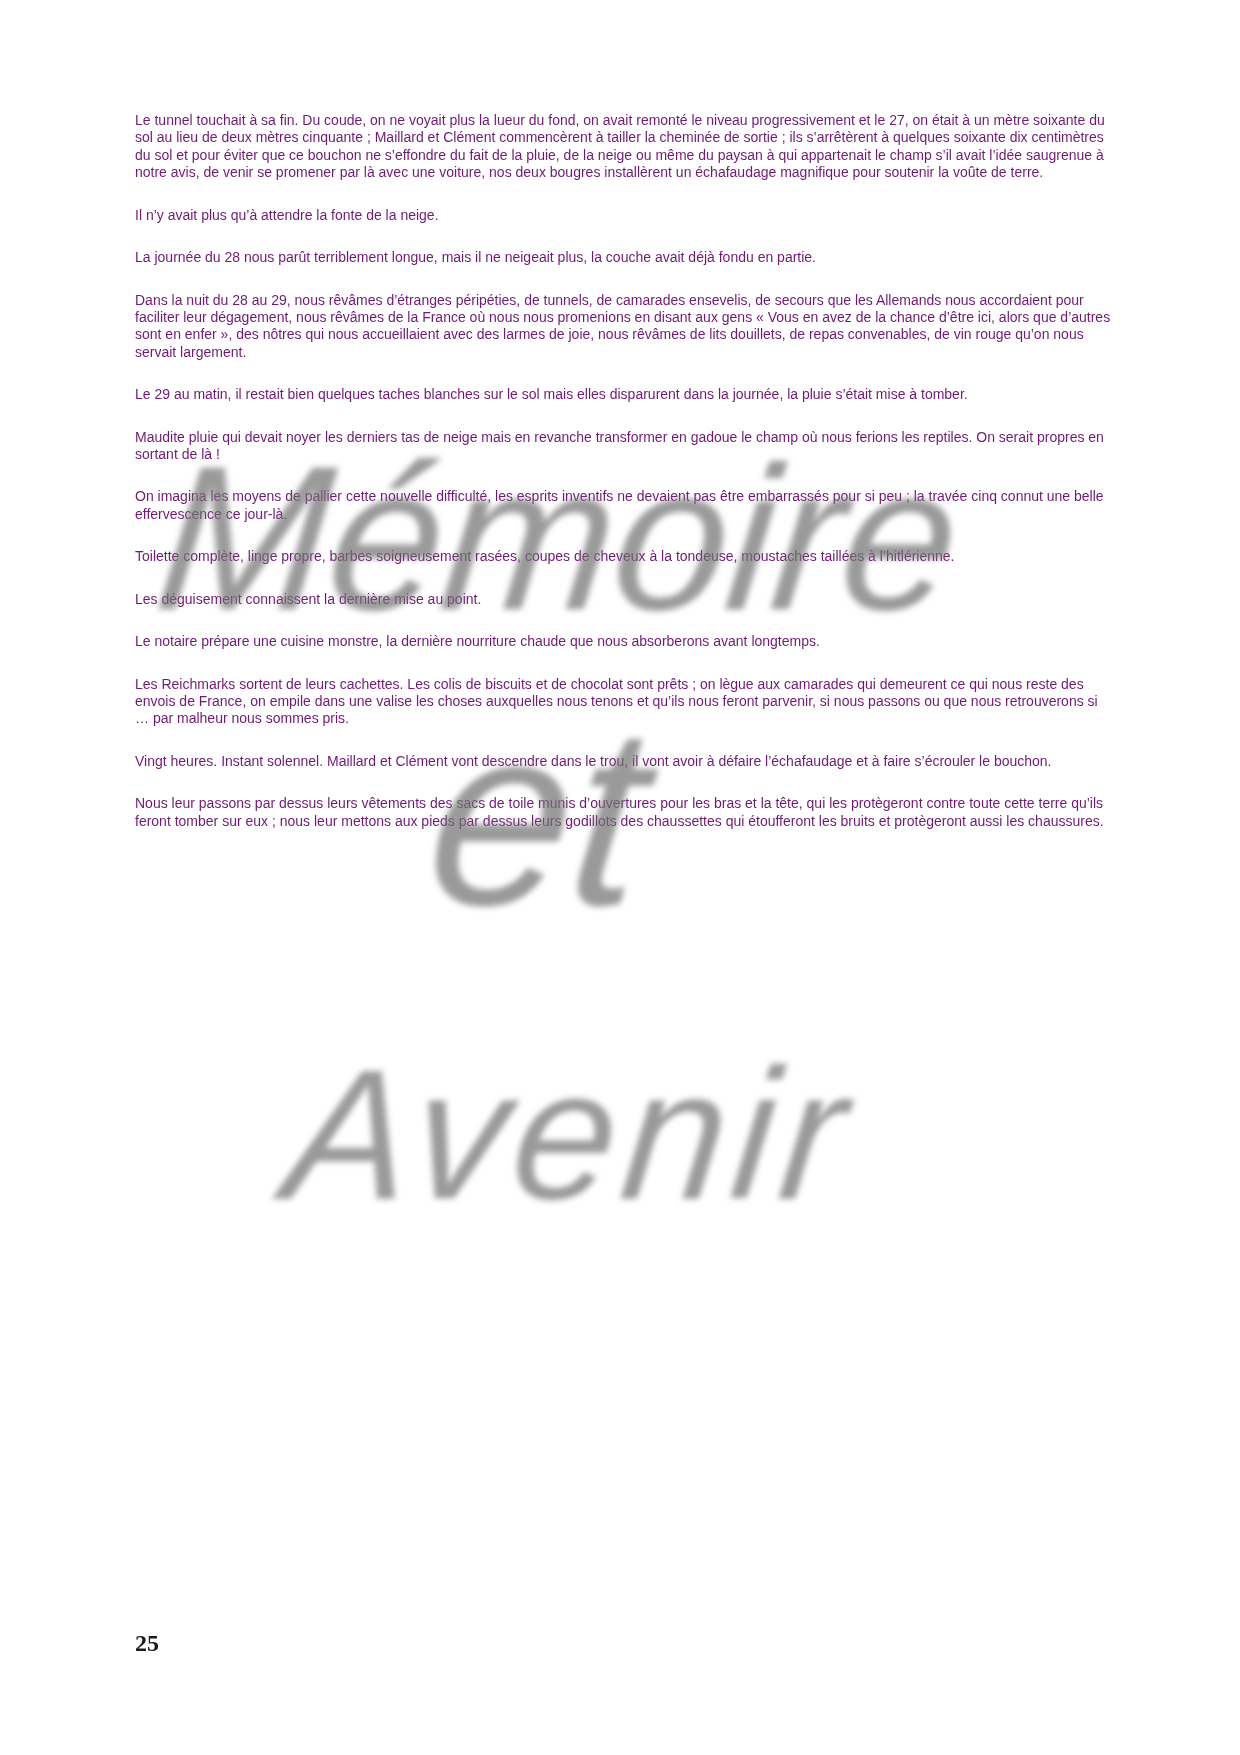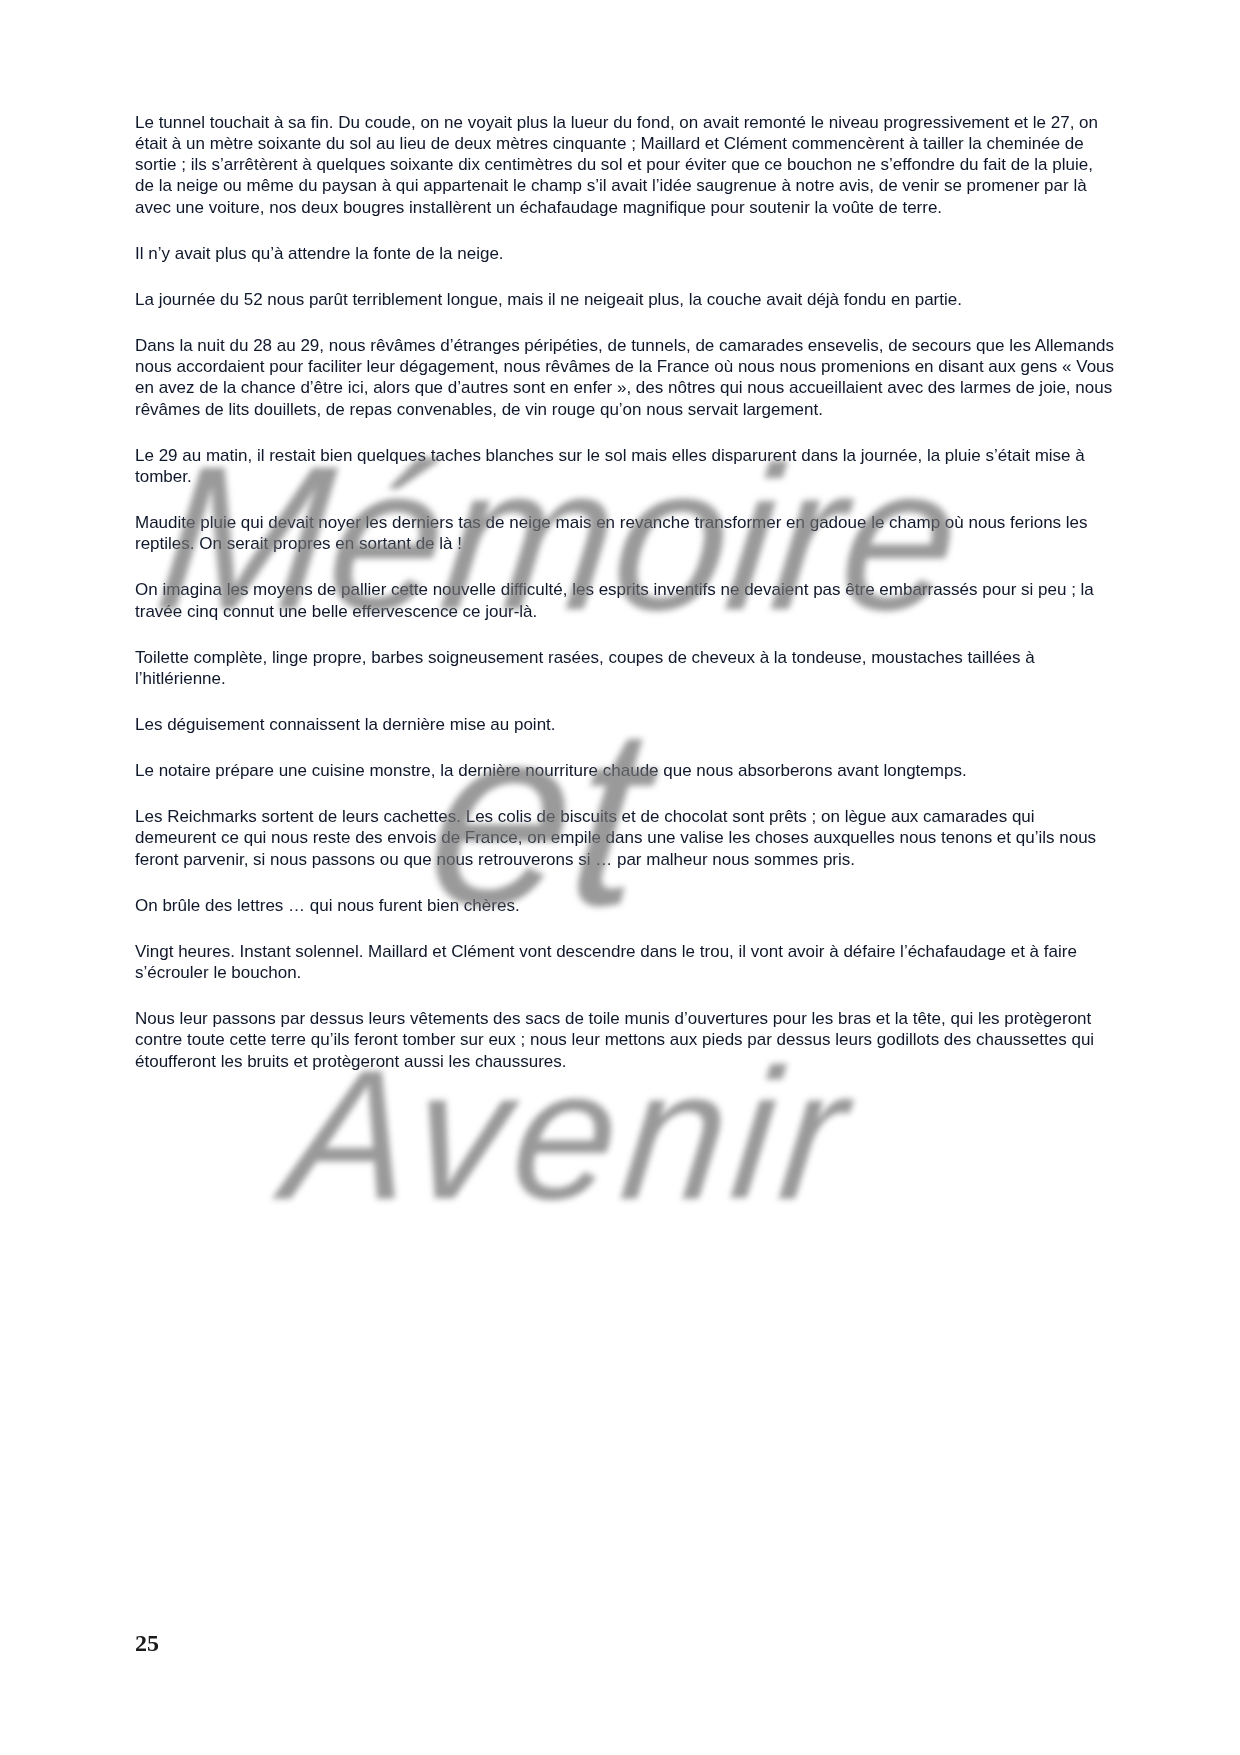"Le tunnel touchait à sa" .content { color: #0f172a -> #701a75; font-size: 17px -> 14px }
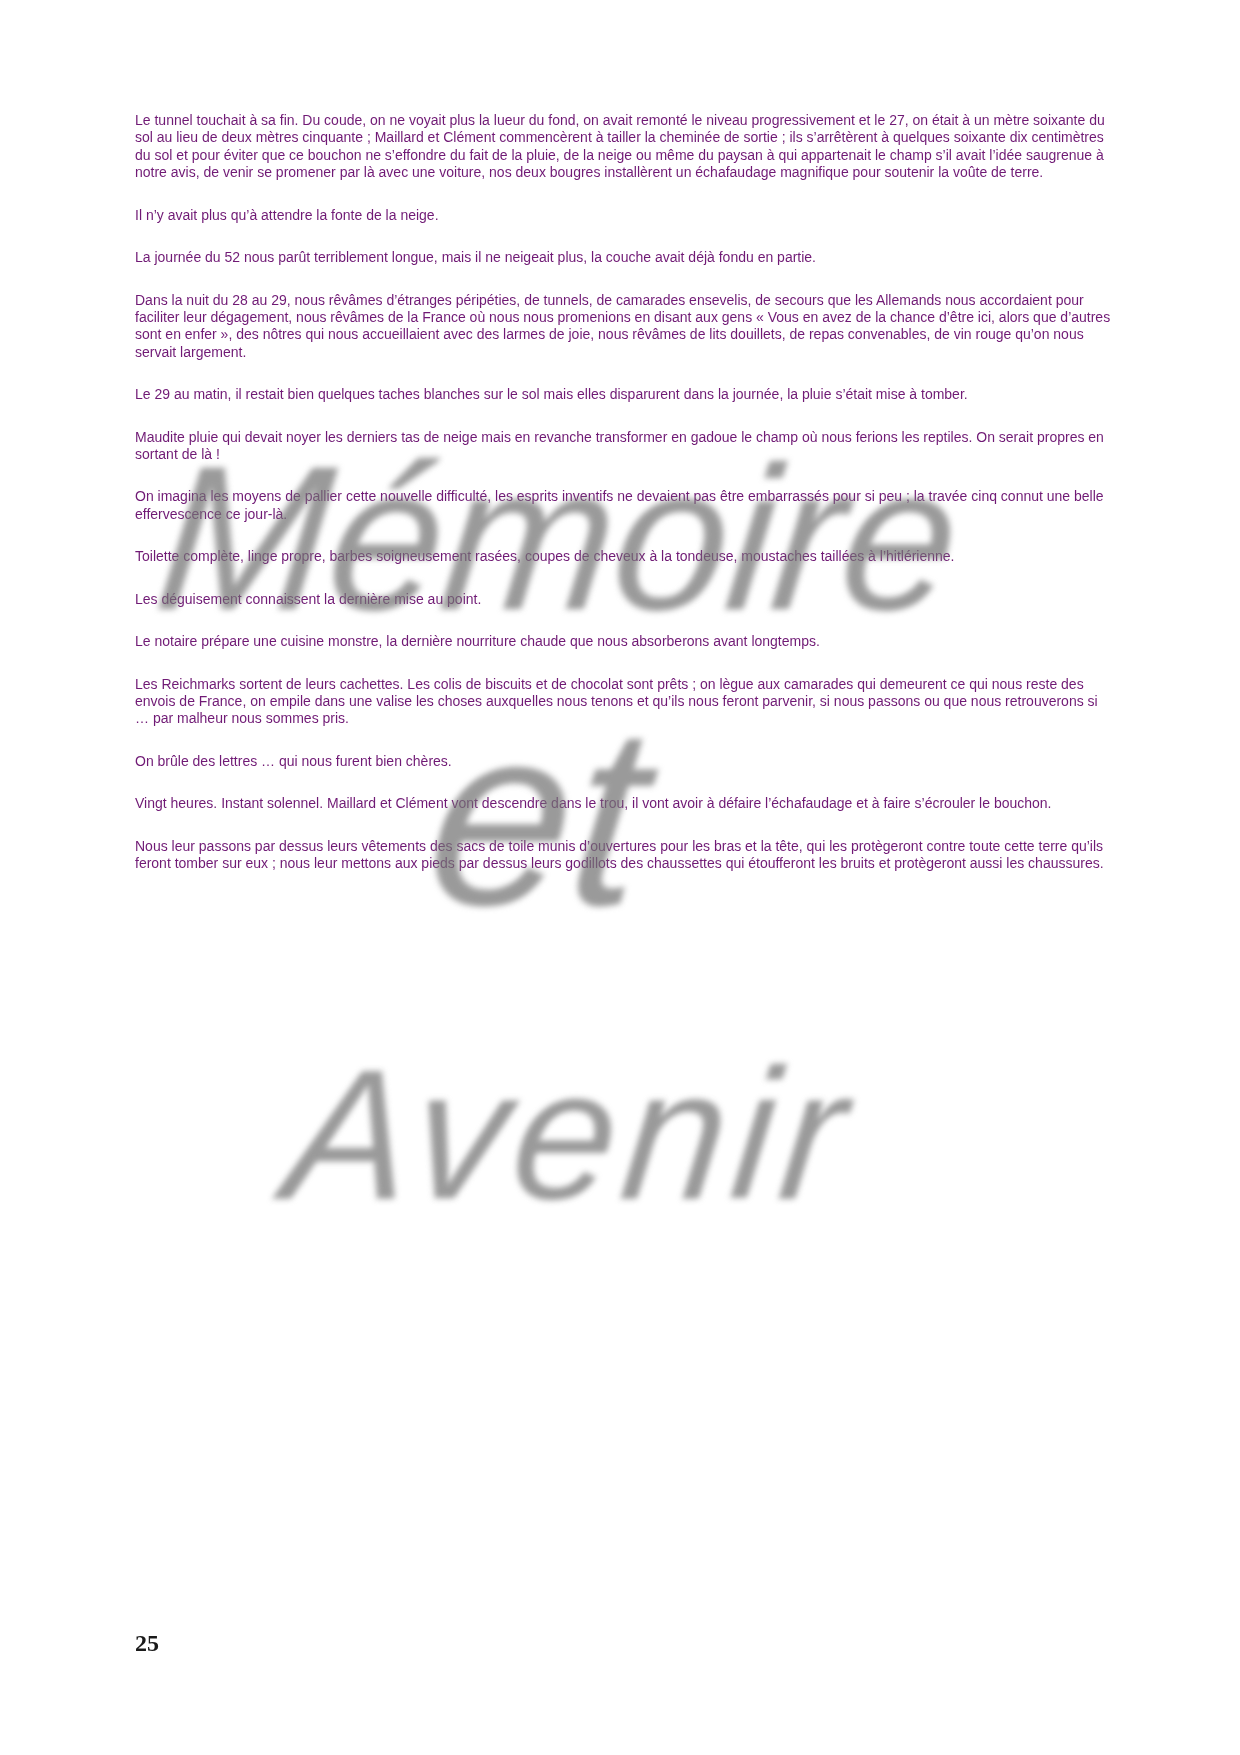"La journée du 52 nous" p { text: 52 -> 28 }
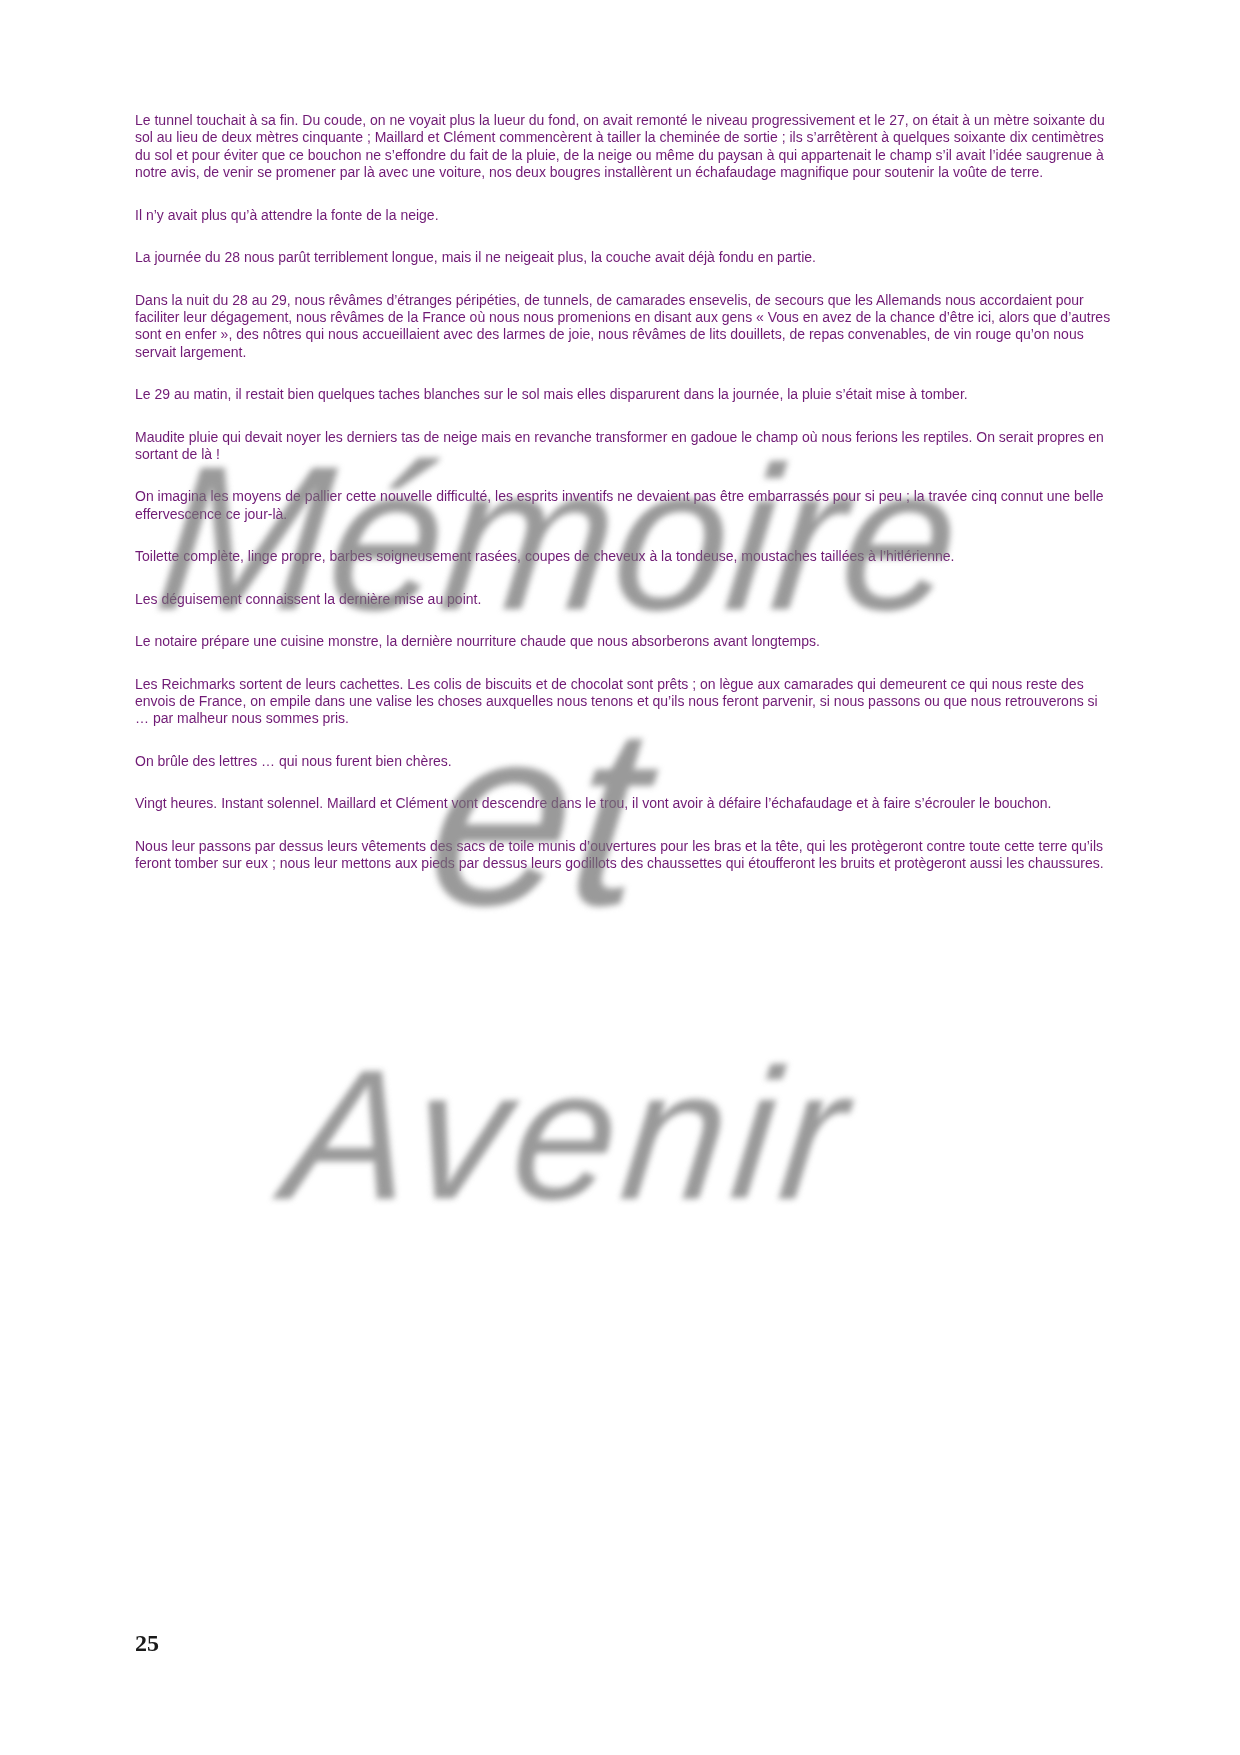"On brûle des lettres …" p { html: <p>On brûle des lettres … qui nous furent bien chères.</p> -> none }
